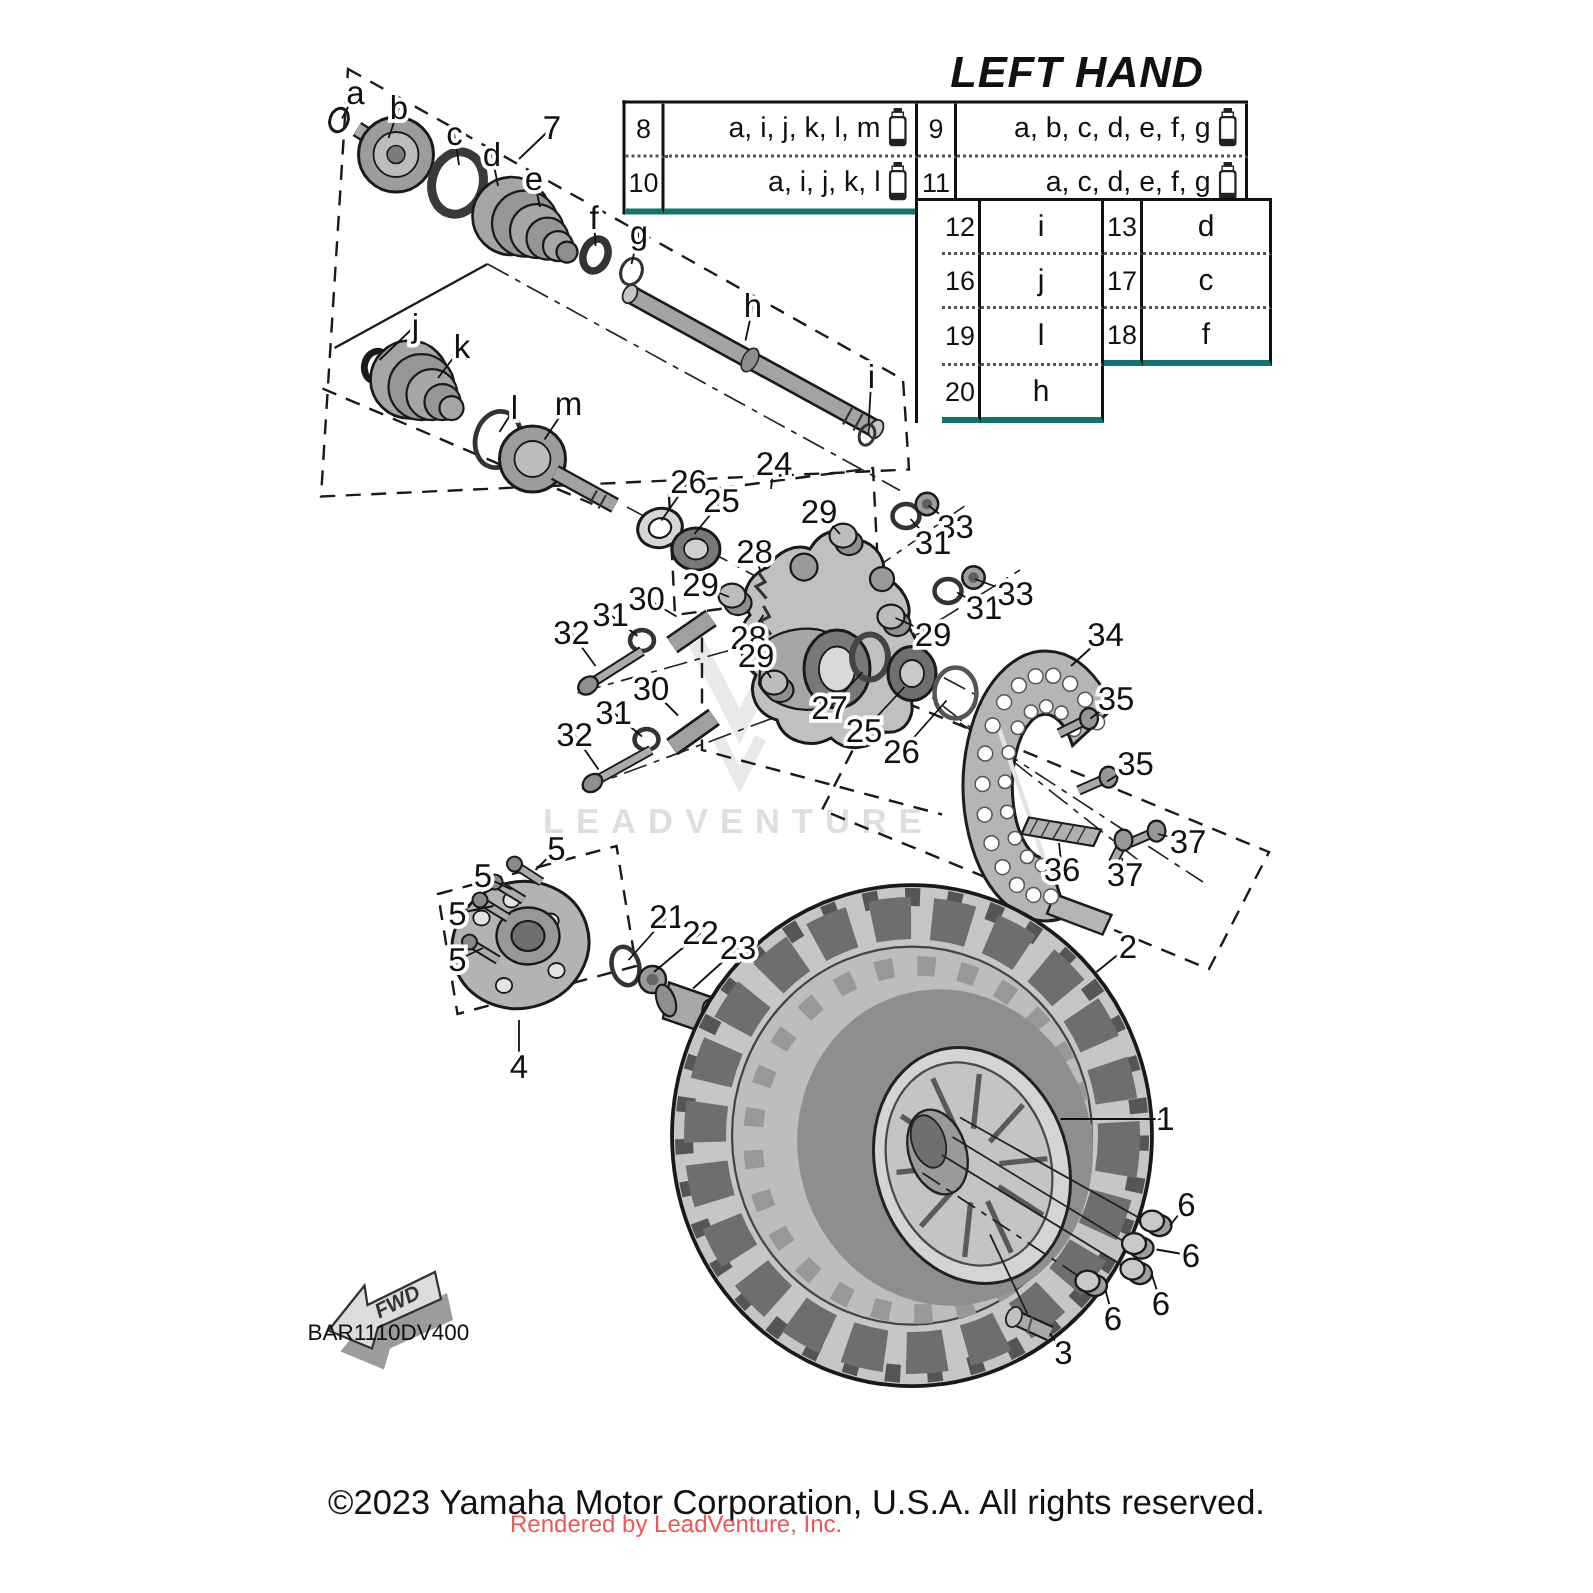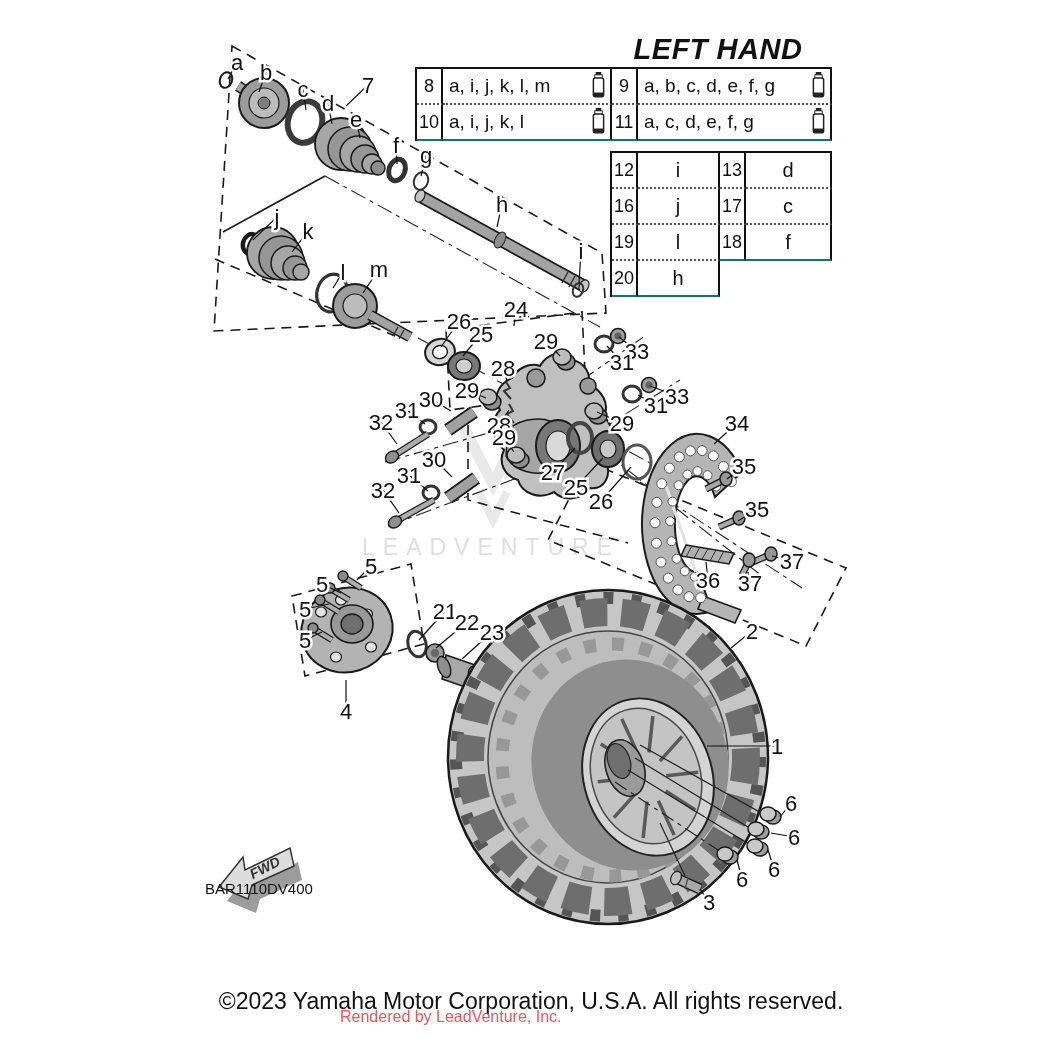"a, i, j, k, l," table.legend td .cellflex { gap: 20px -> 4px; text-align: none -> right }
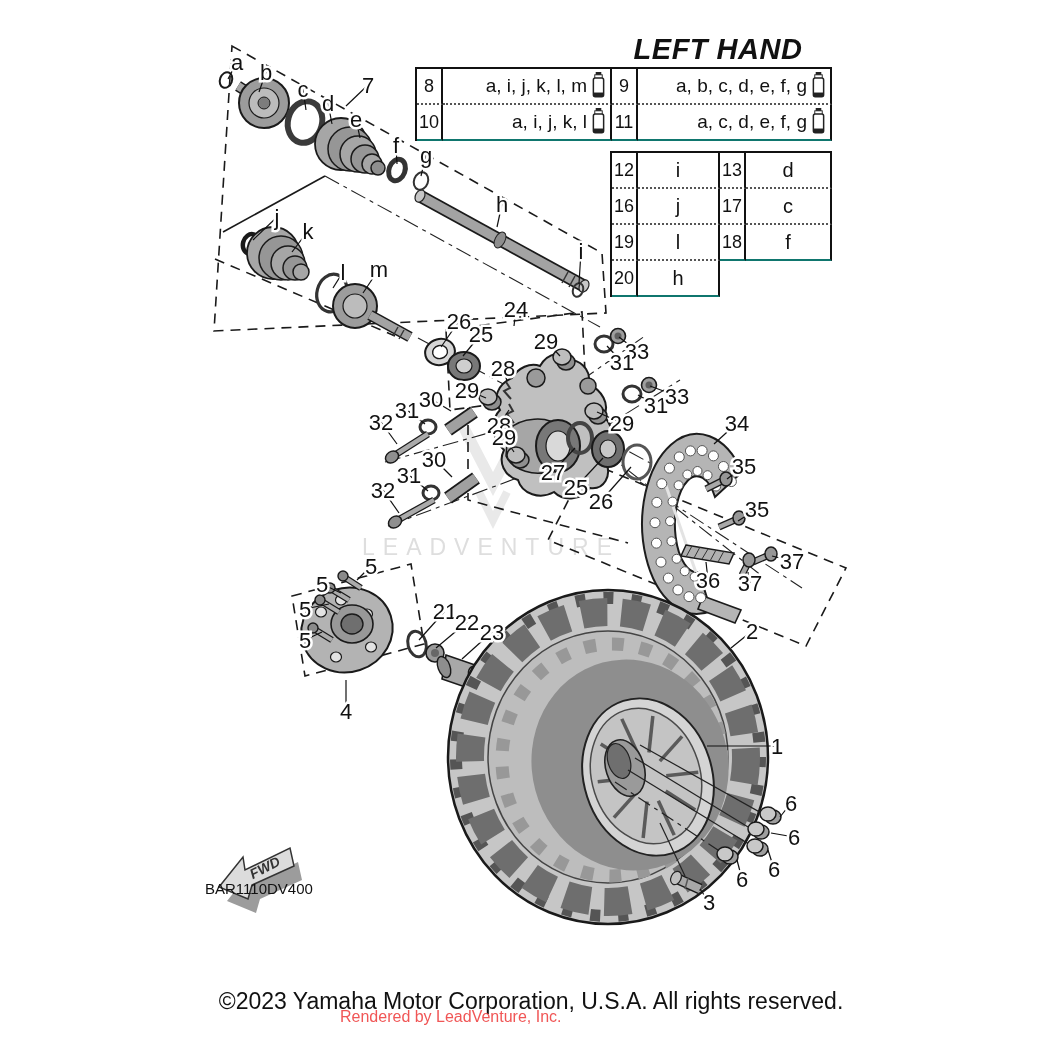"10" table.legend td.bsolid { border-bottom: 2px solid #0f766e -> 4px solid #0f766e }
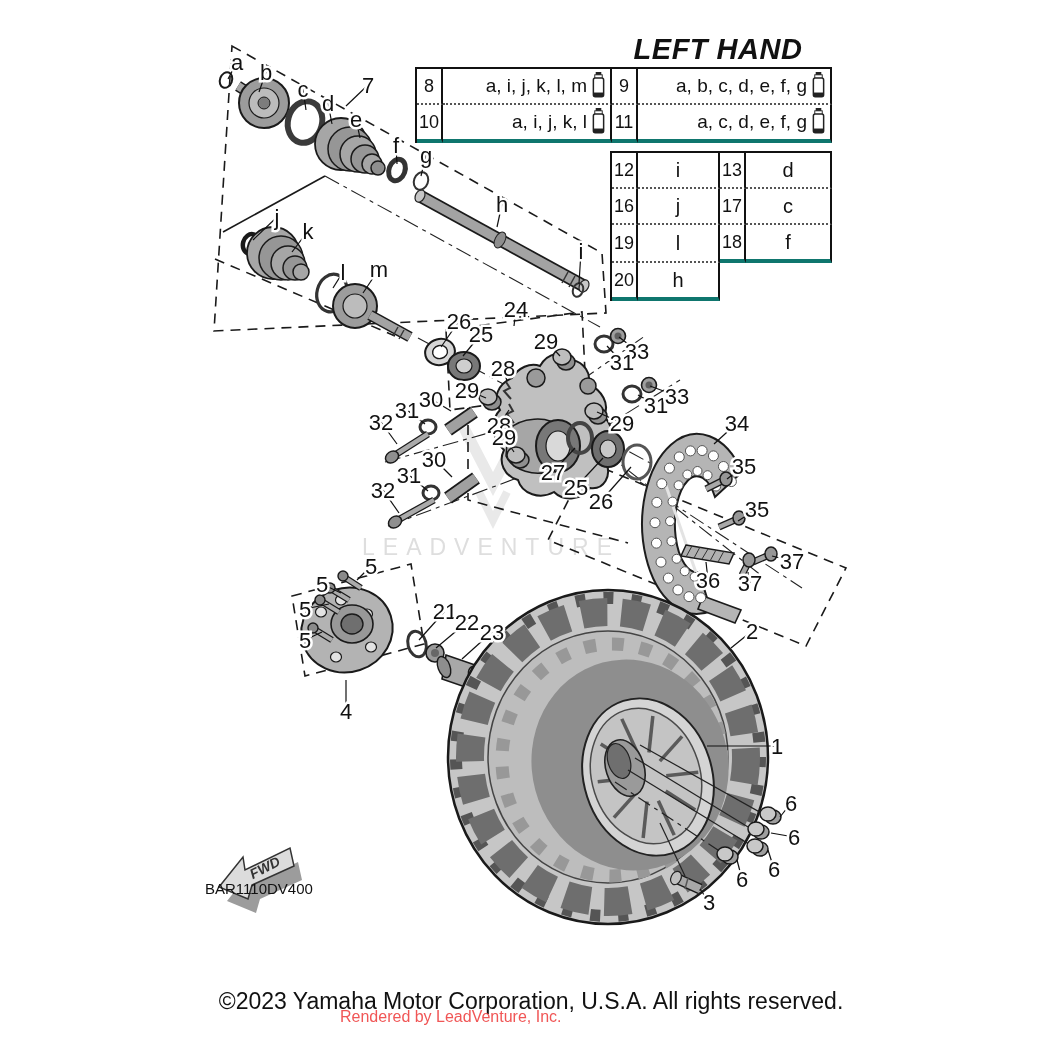"12" #ref-table { padding-left: none -> 16px; top: 151px -> 132px }
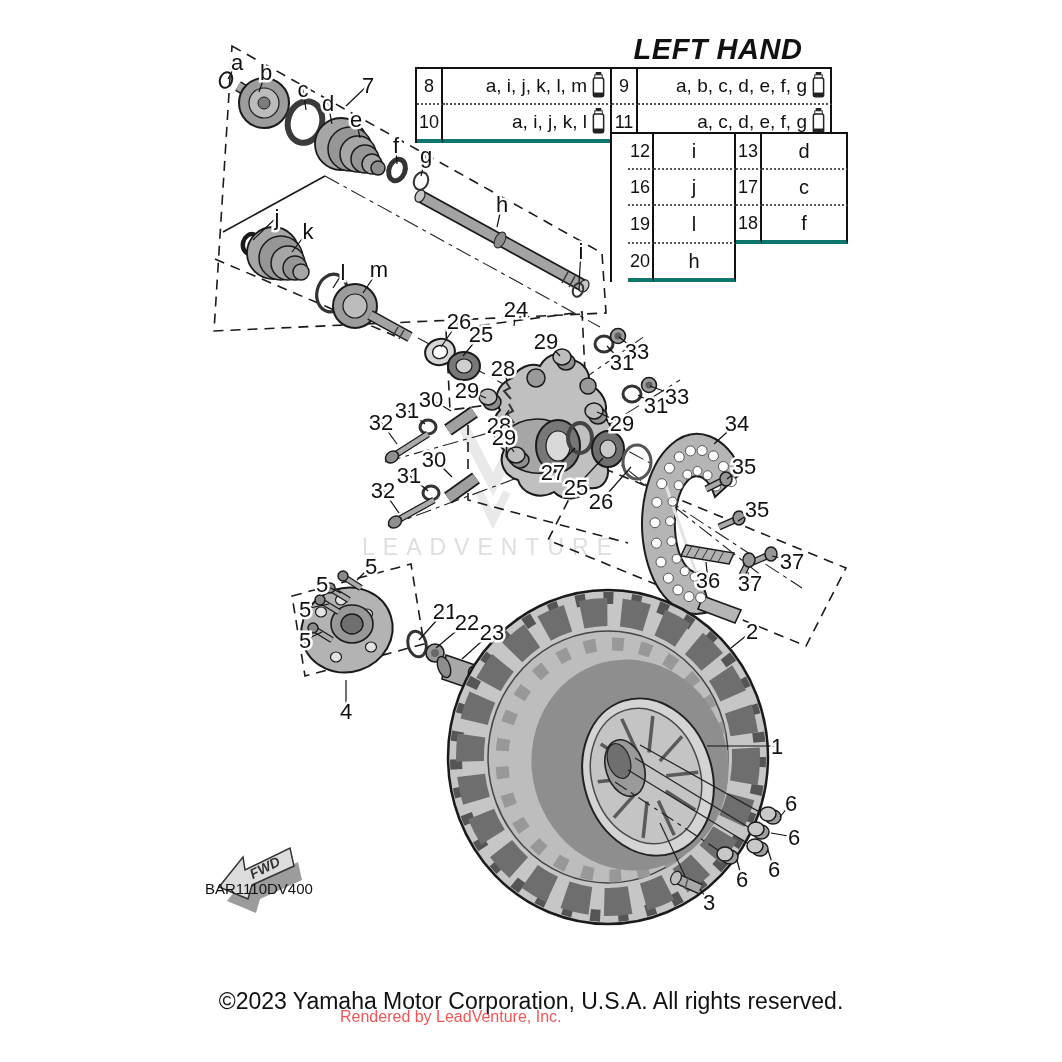"LEADVENTURE" #wmtext { font-weight: normal -> bold }
